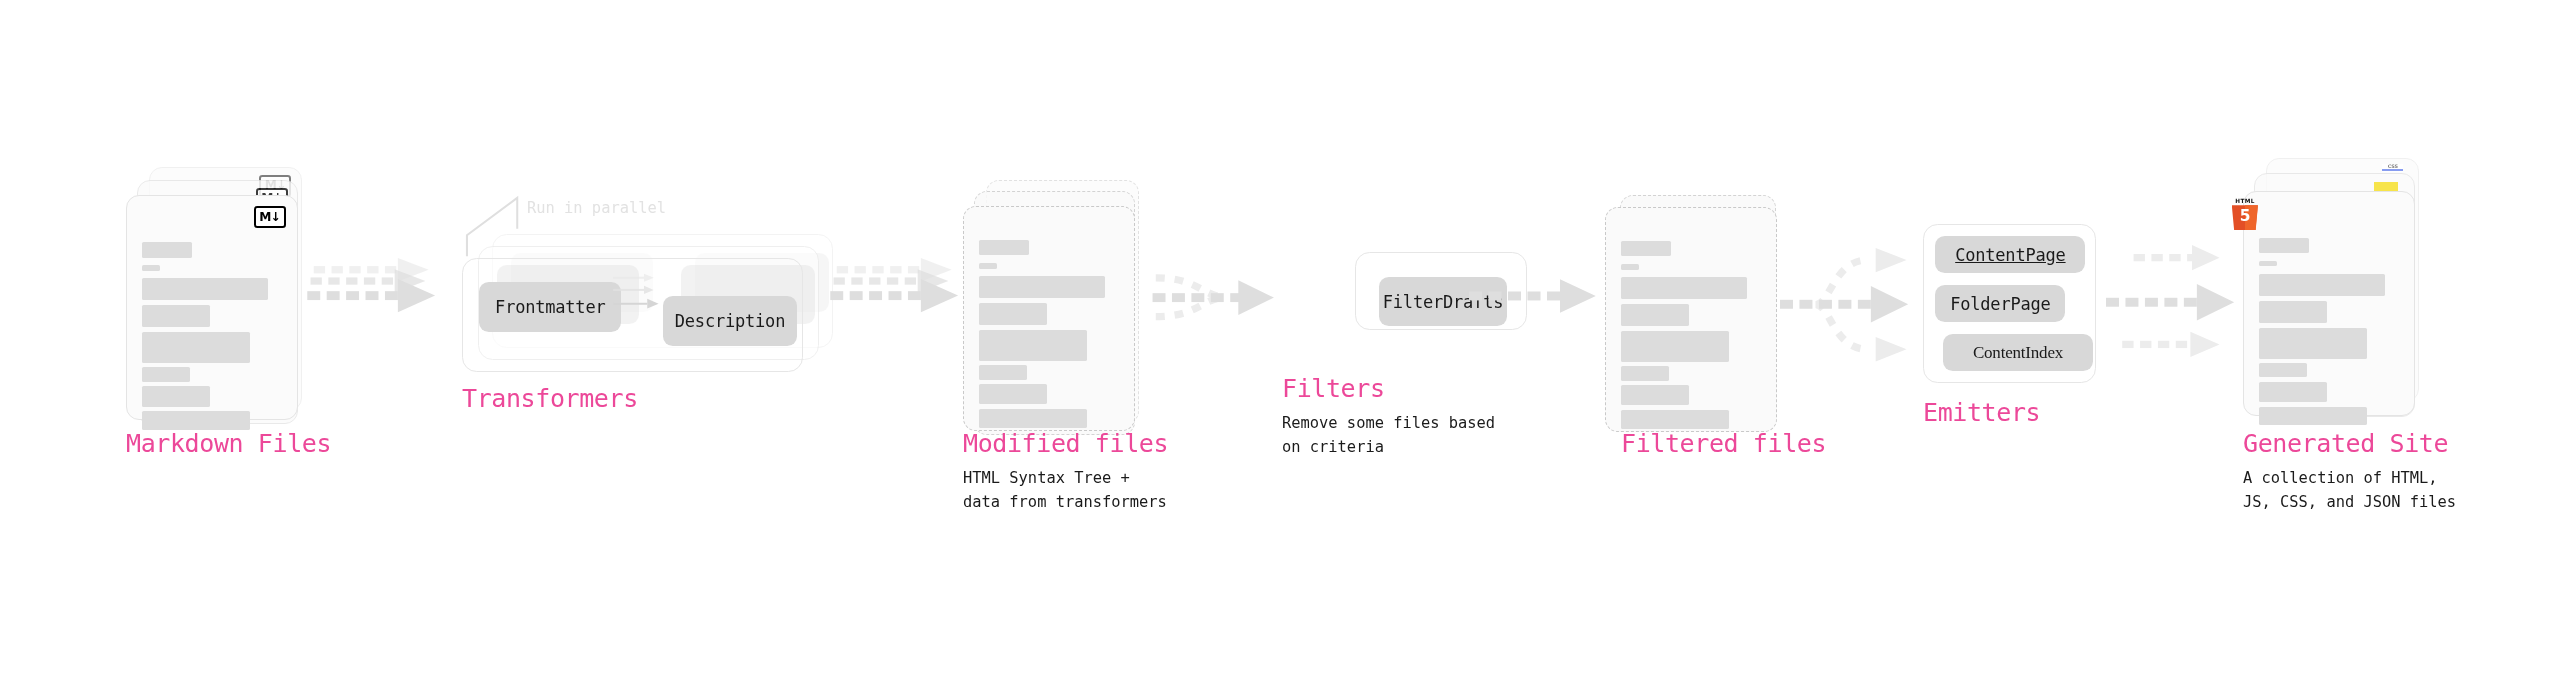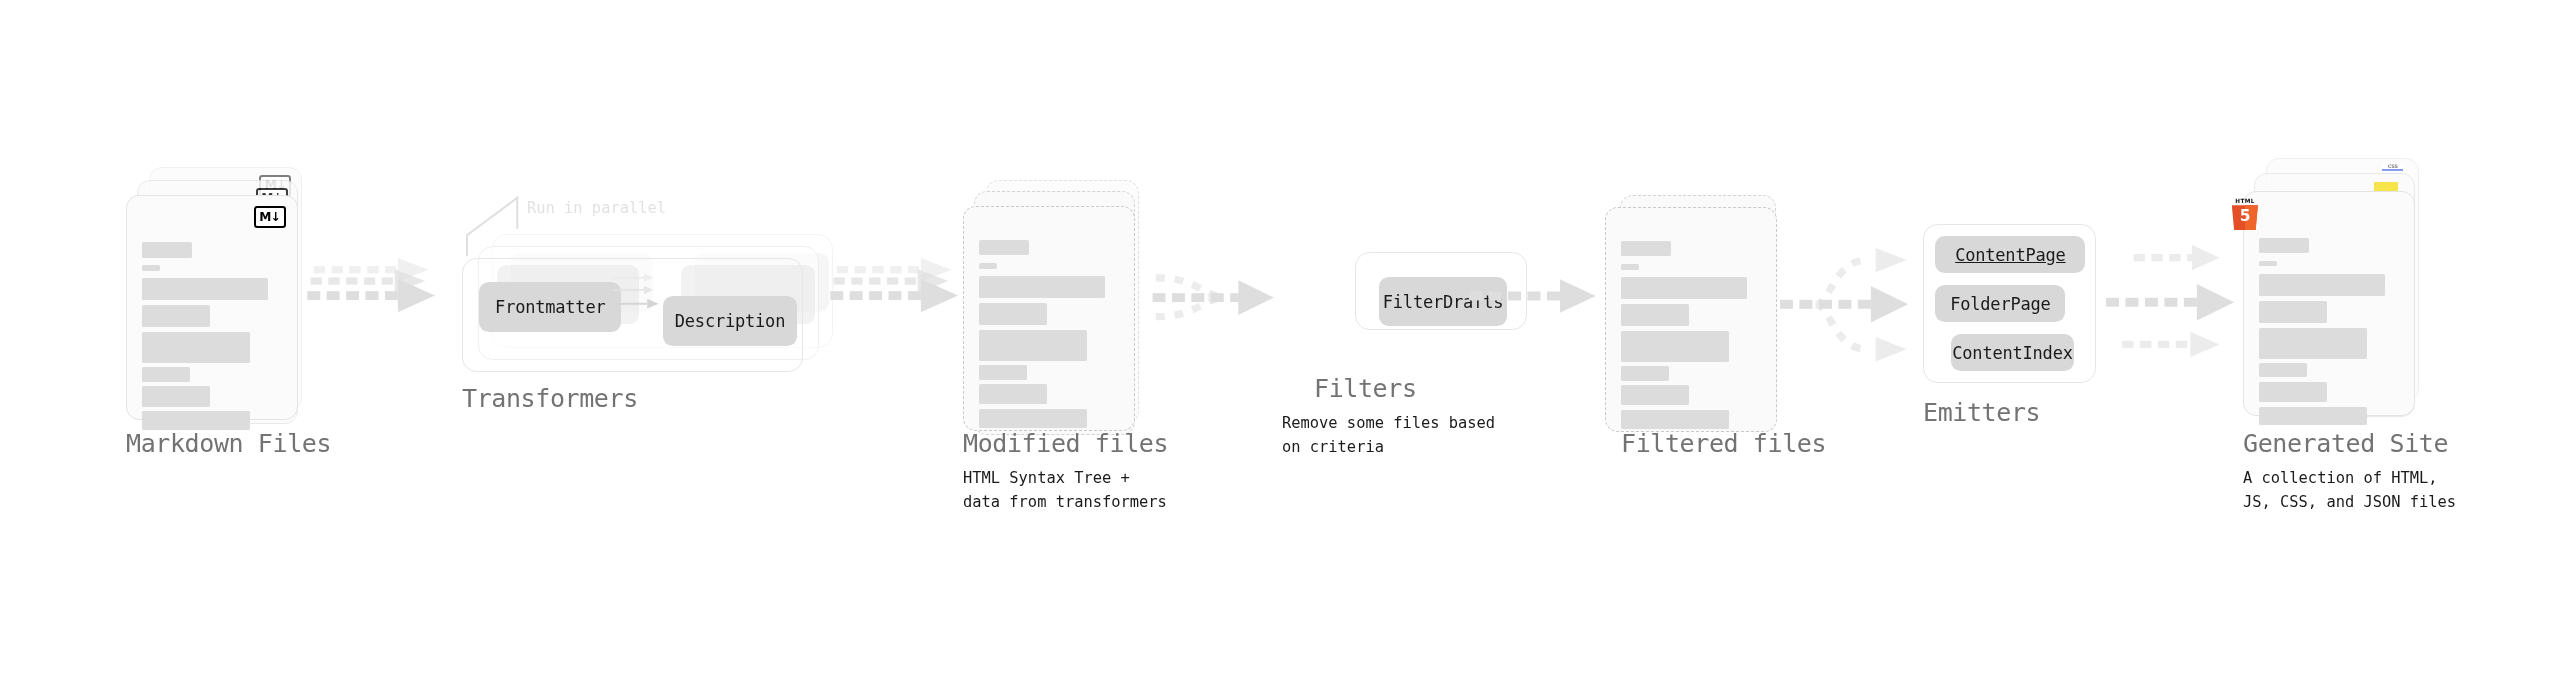"ContentIndex" div.pill { font-family: none -> Liberation Serif, serif; left: 27px -> 19px; width: 123px -> 150px }
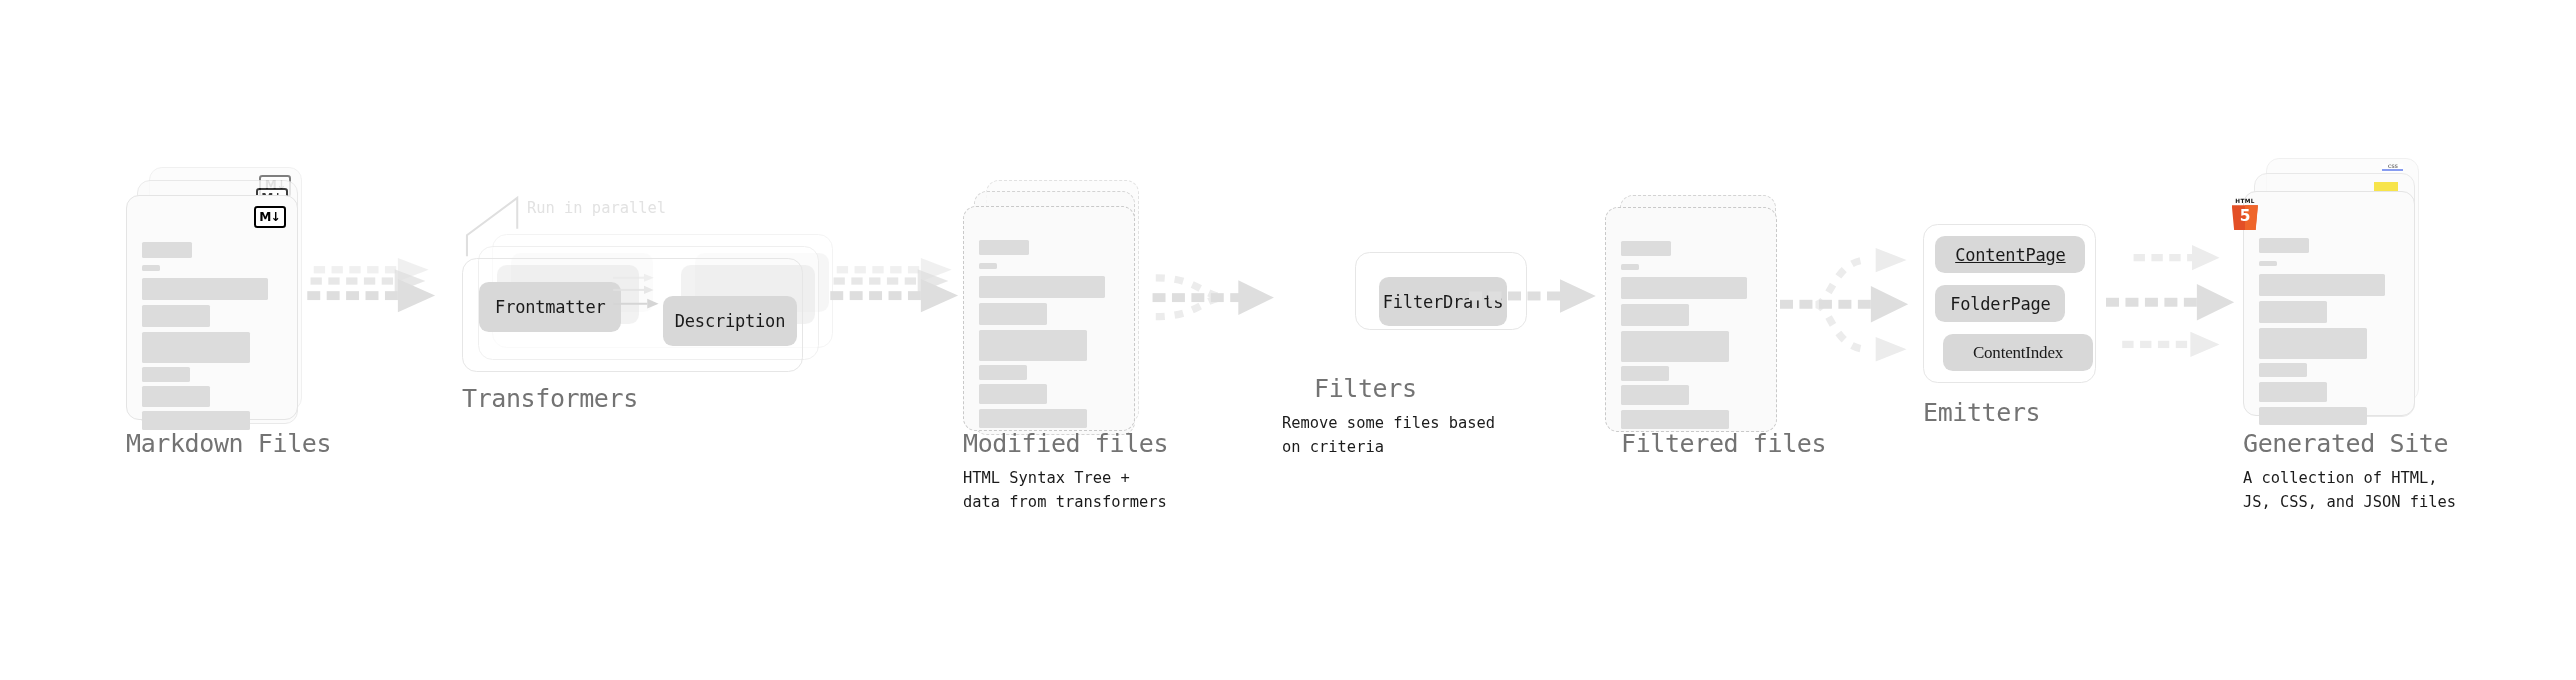"Transformers" .title { color: #737373 -> #ec4899 }
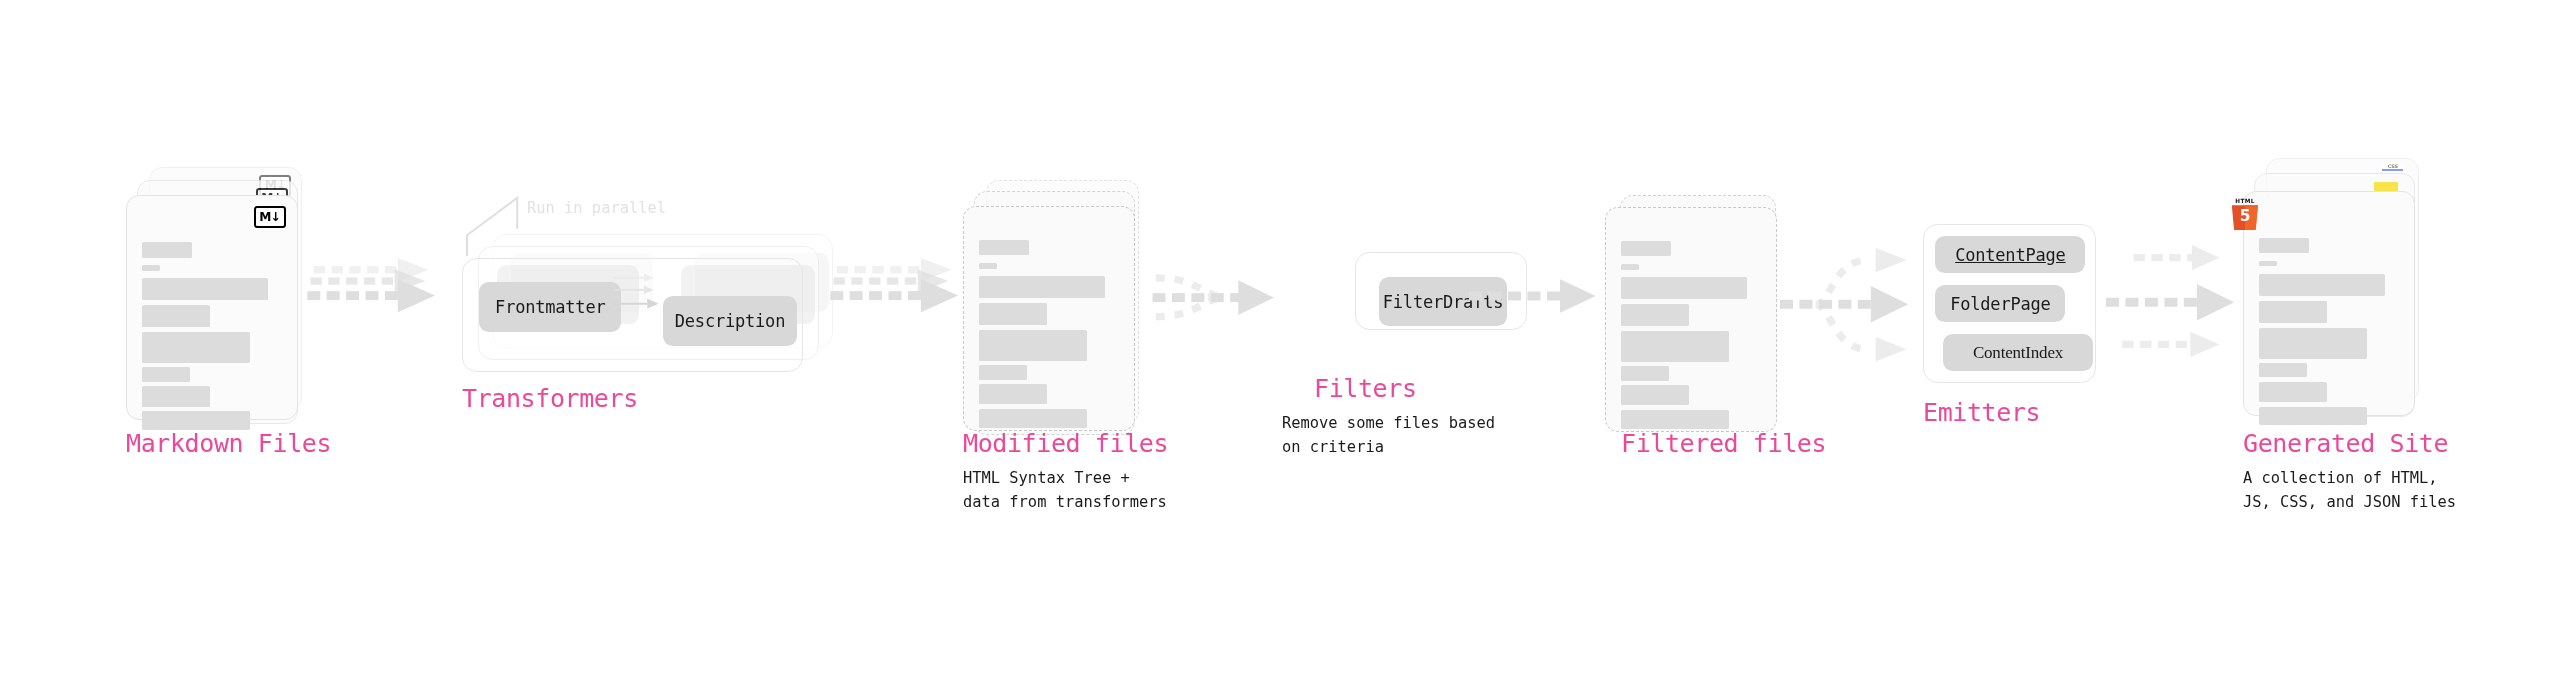"Filters" div.title { margin-left: 32px -> none }
